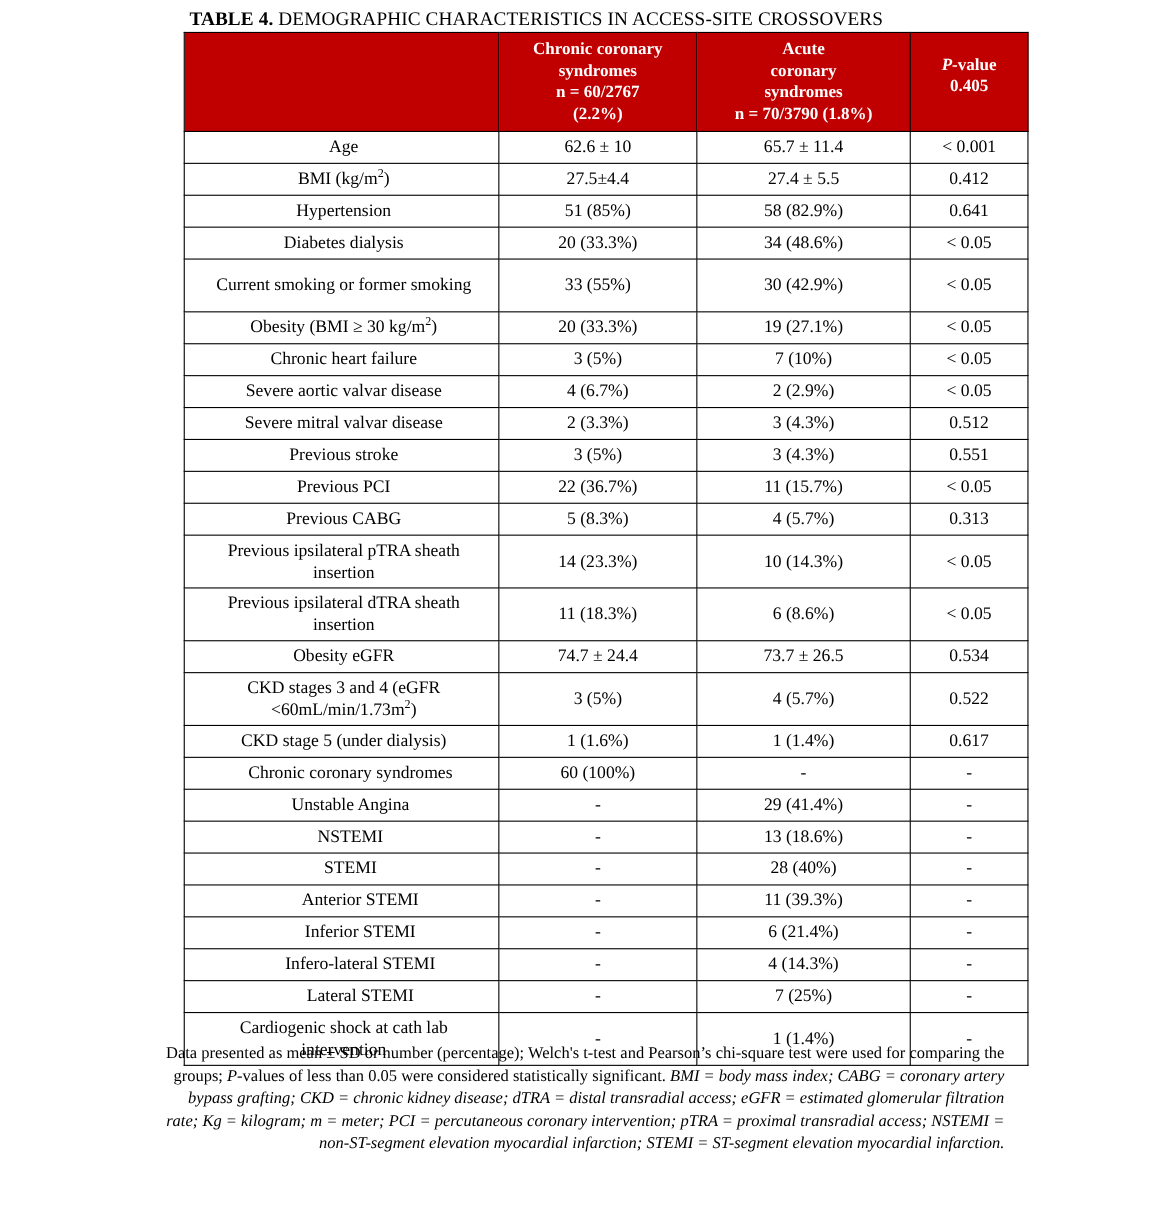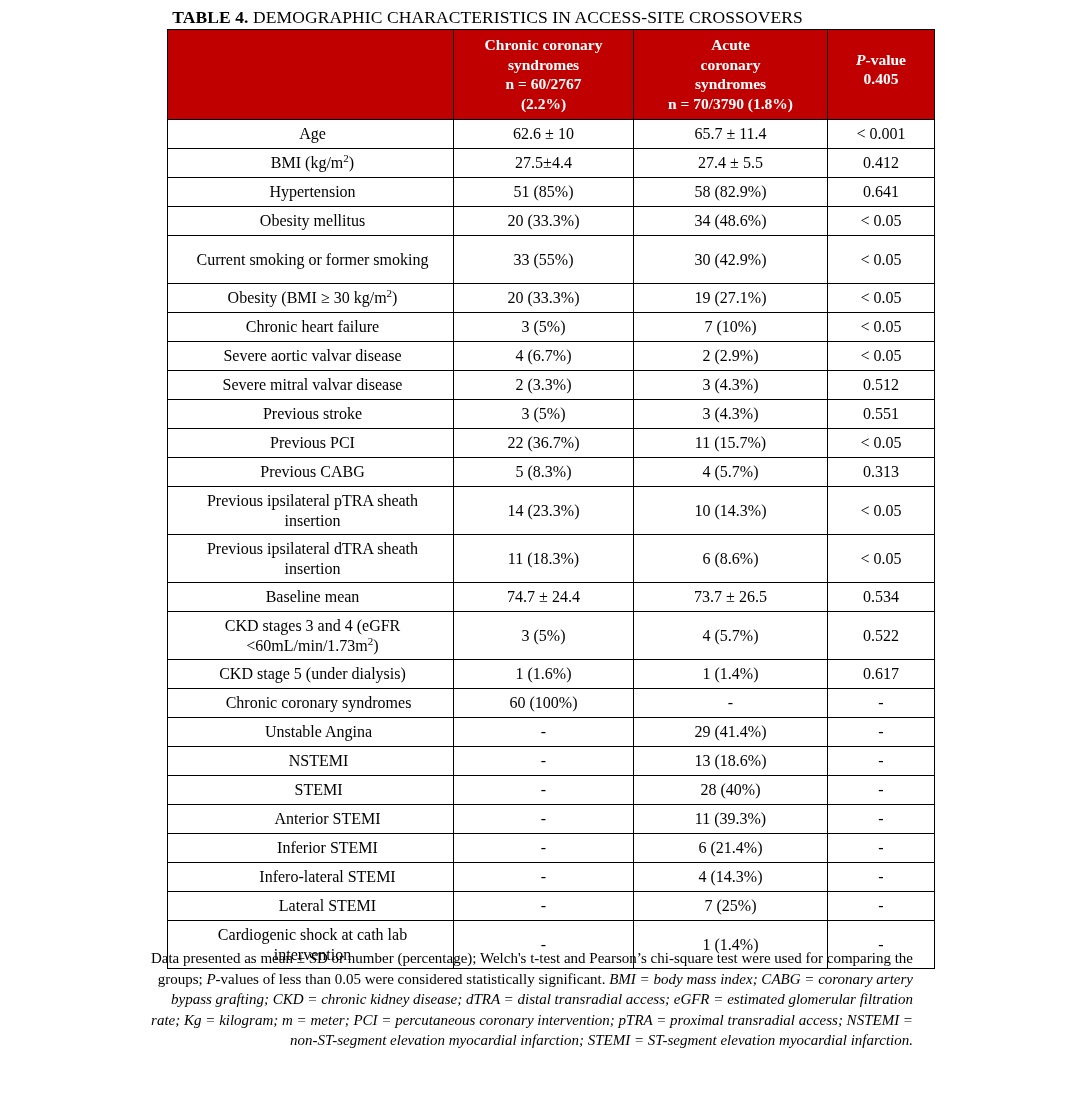"Obesity mellitus" span { text: Obesity mellitus -> Diabetes dialysis }
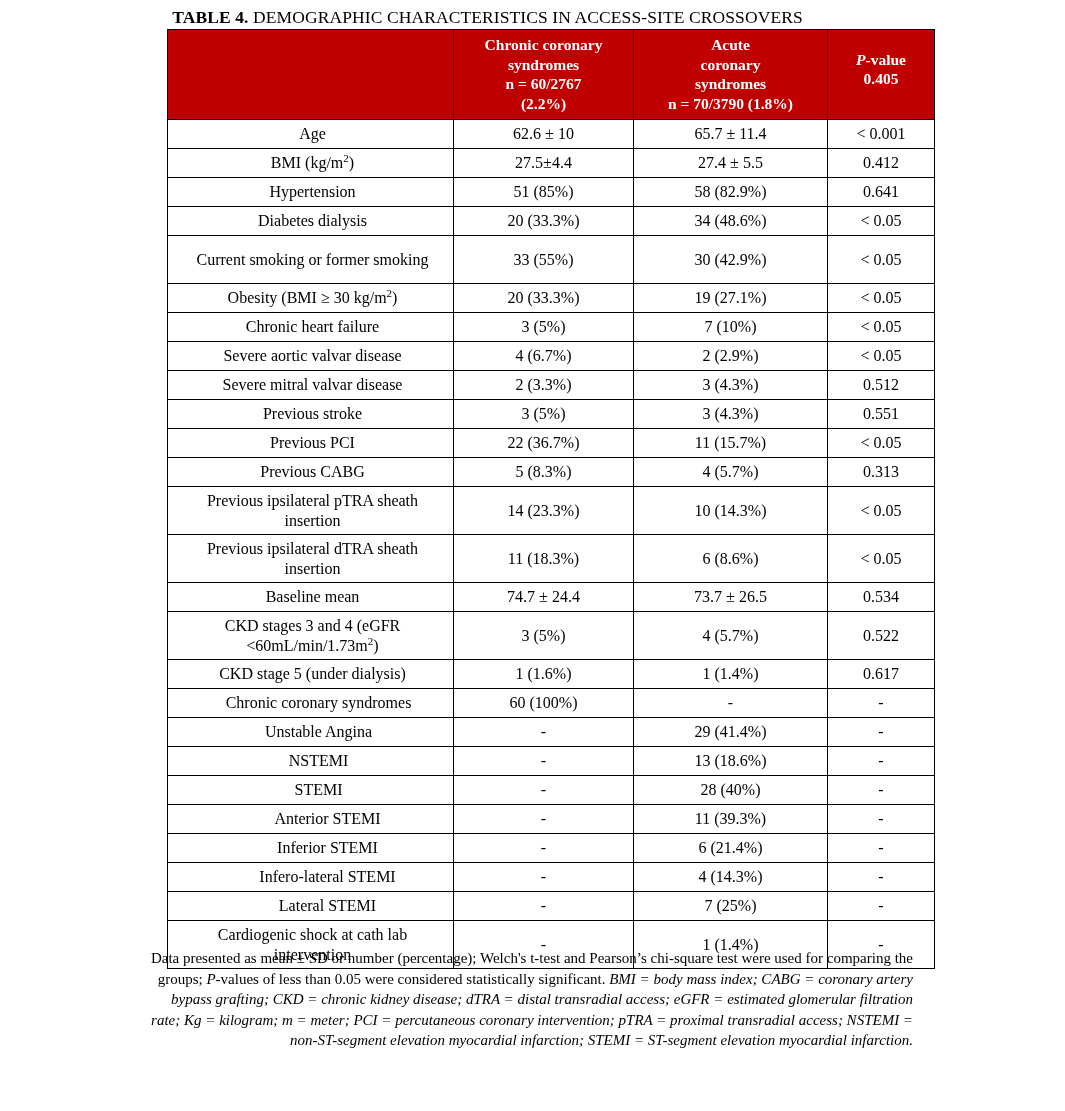"Baseline mean" span { text: Baseline mean -> Obesity eGFR }
